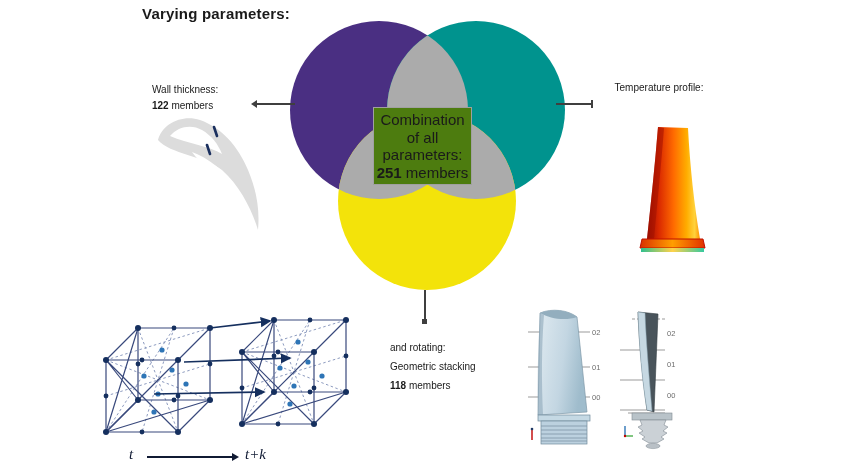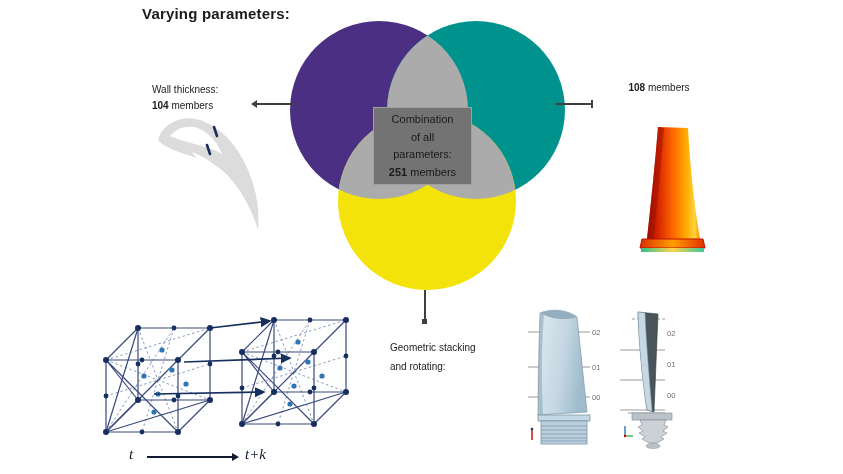"Temperature profile:" div { html: none -> <div>Temperature profile:</div> }
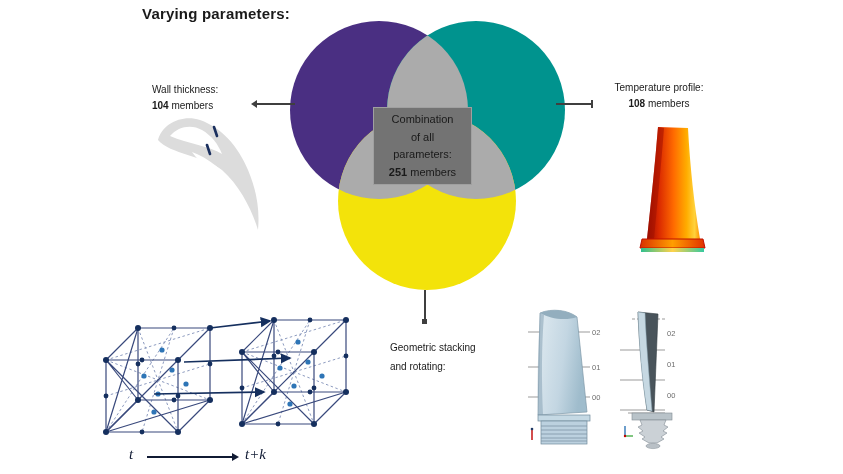"104" b { text: 104 -> 122 }
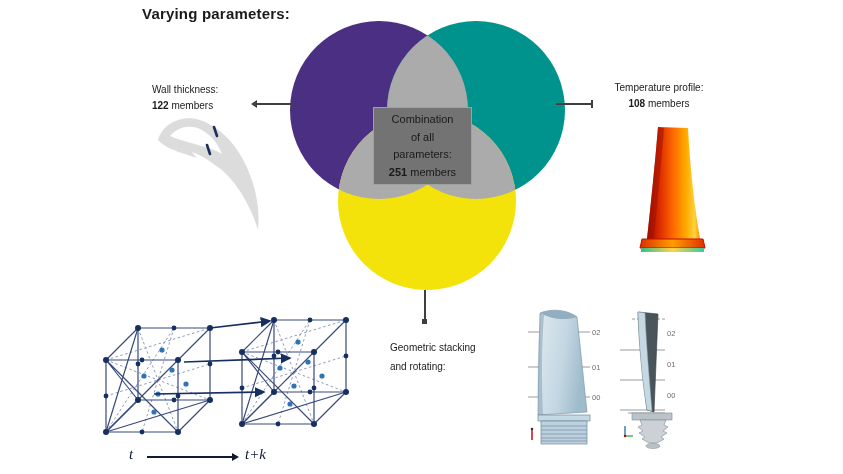"108 members" div { html: <div><b>108</b><span> members</span></div> -> none }
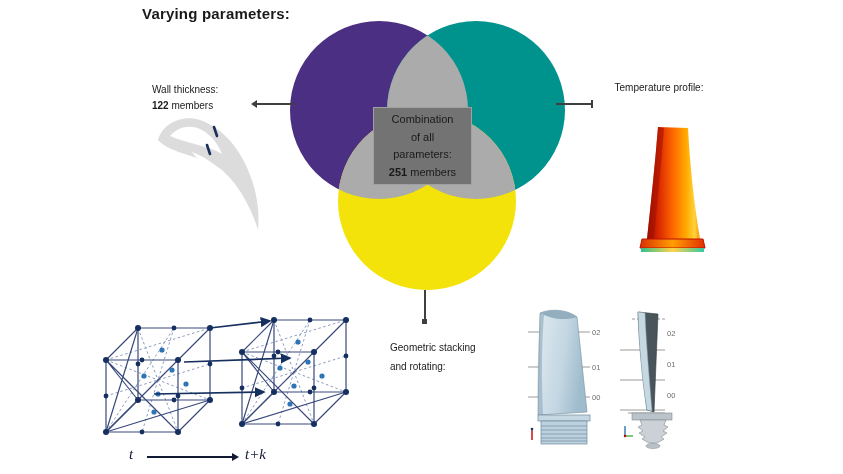"Combination" #venn-box { background: #737373 -> #4d7c0f; font-size: 11px -> 15px }
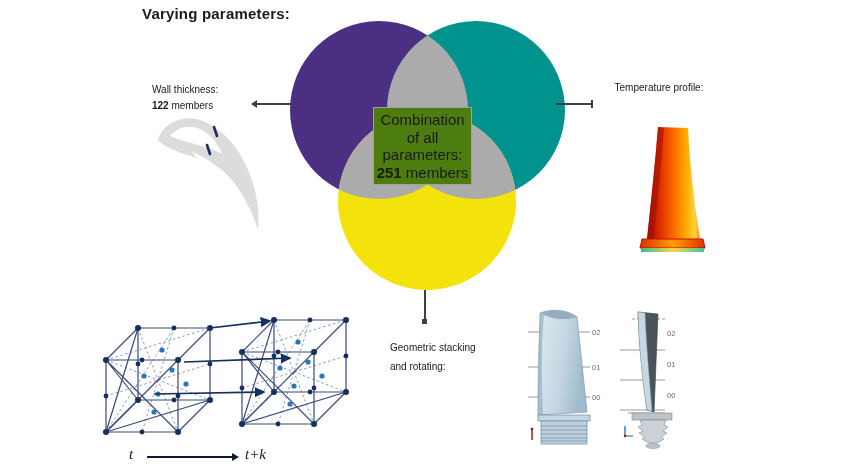"Geometric stacking" div { order: before "and rotating:" -> after "and rotating:" }
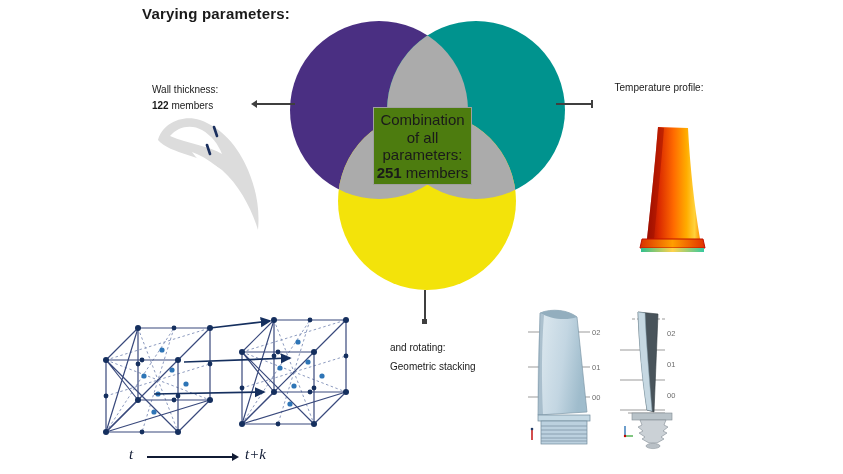"118 members" div { html: none -> <div><b>118</b><span> members</span></div> }
